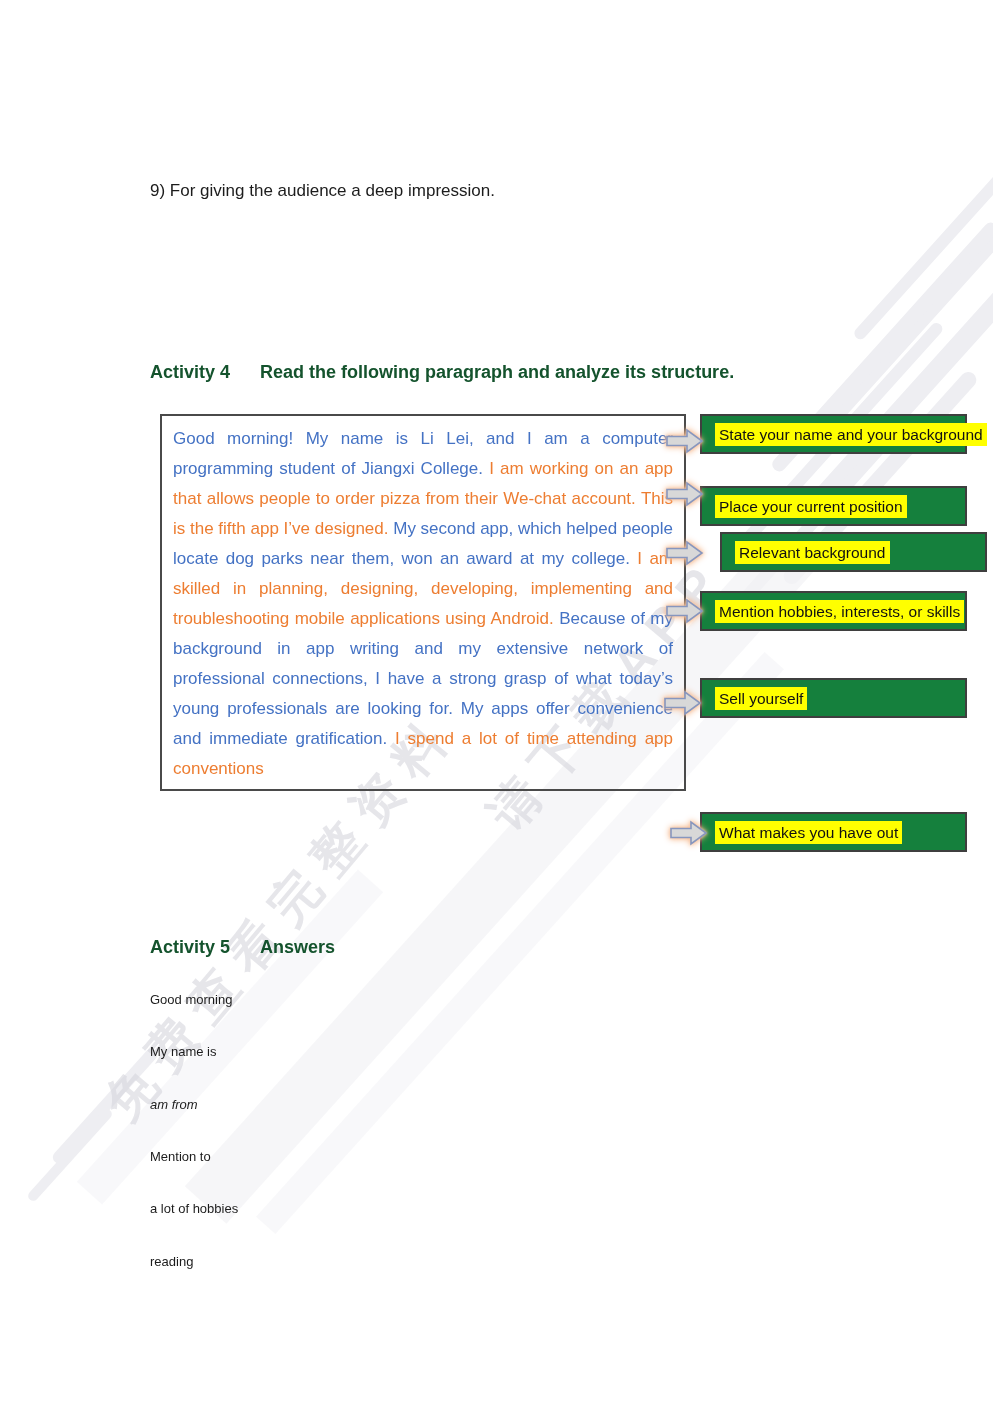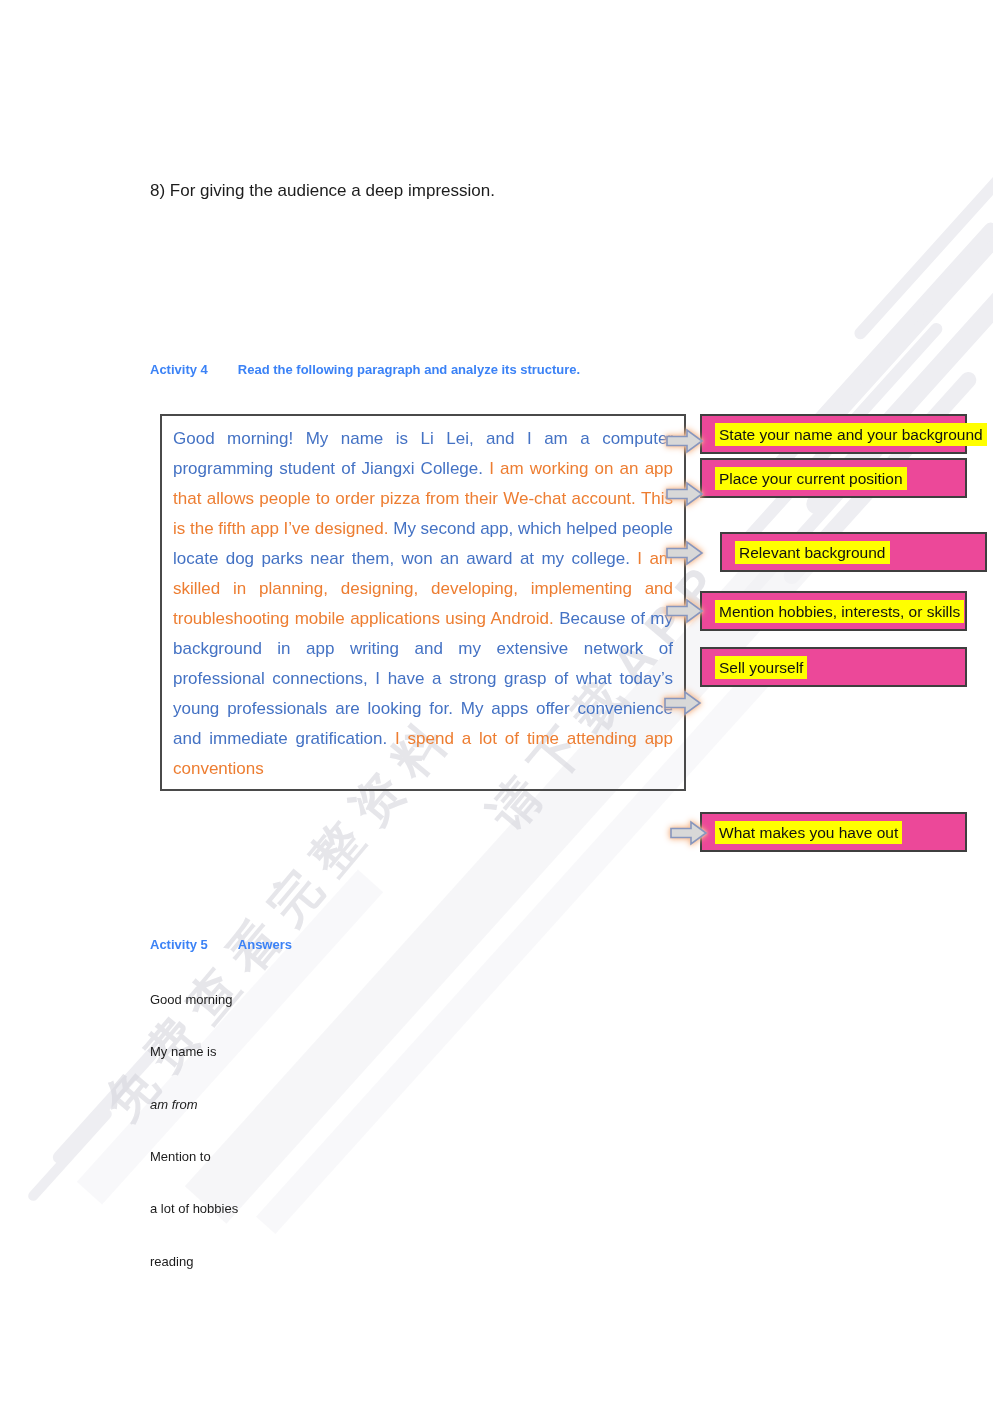"8) For giving the audience" div.txt { text: 8 -> 9 }
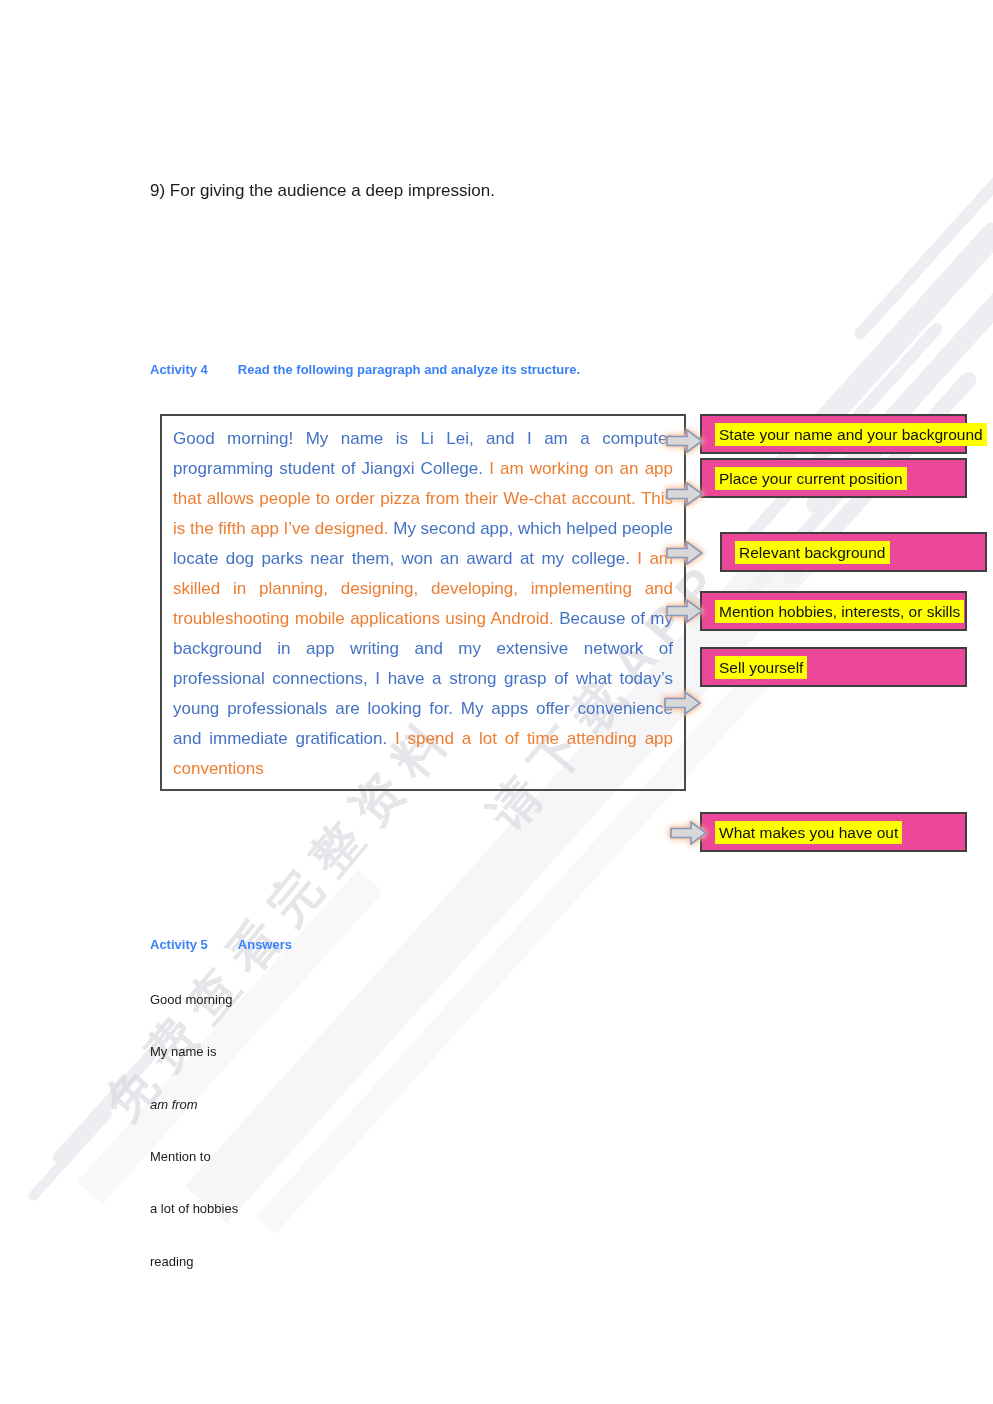"Activity 4 Read the following" .heading { color: #3b82f6 -> #14532d; font-size: 13px -> 18px }
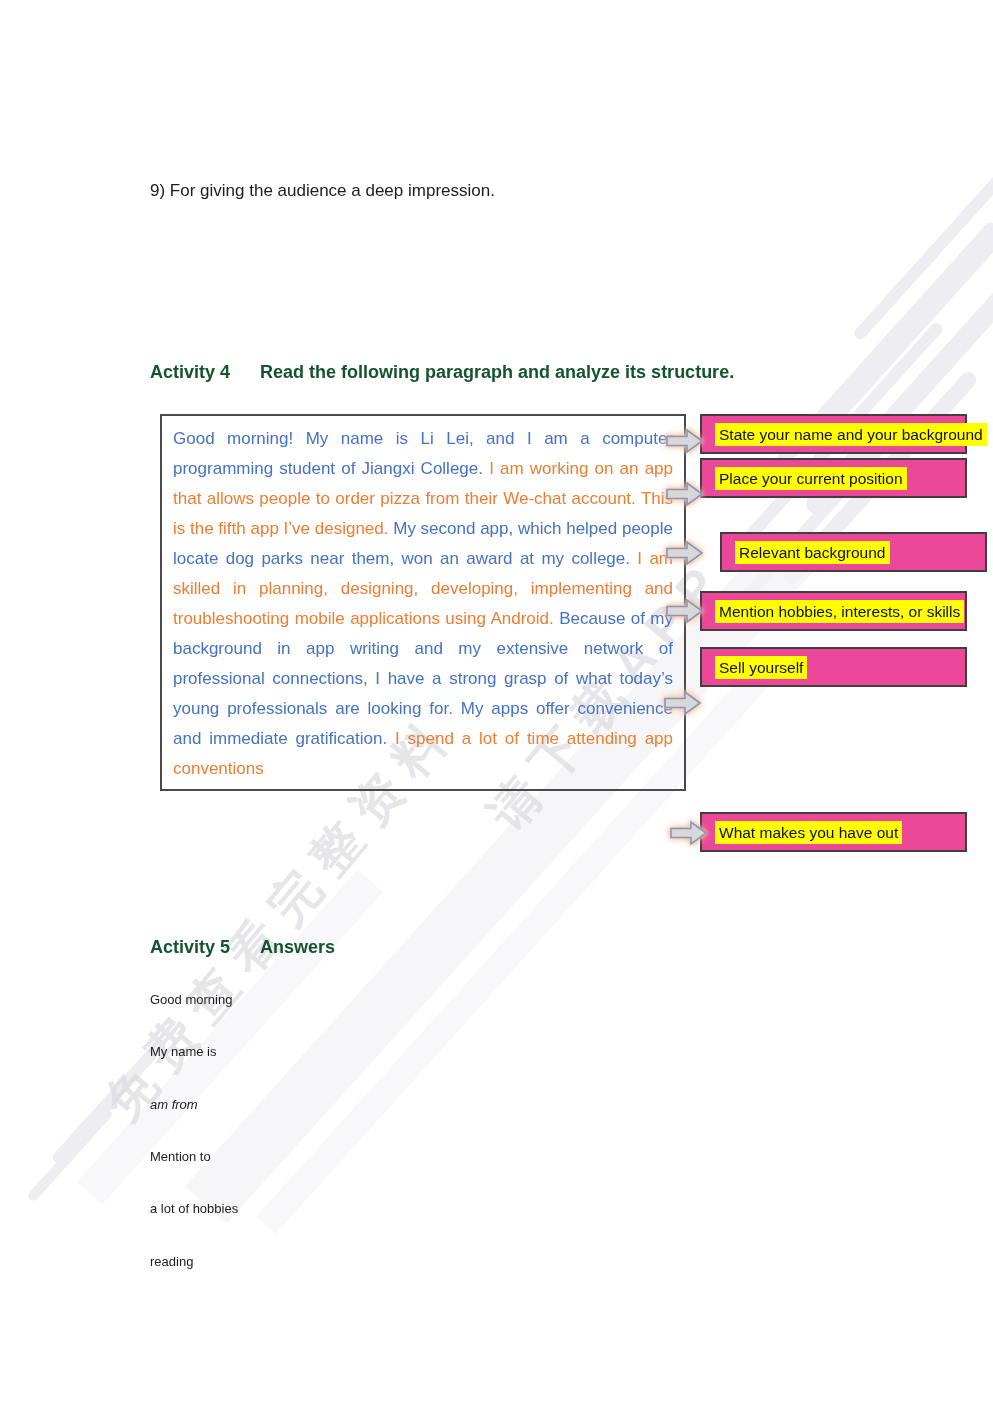"State your name and your" .label-box { background: #ec4899 -> #15803d }
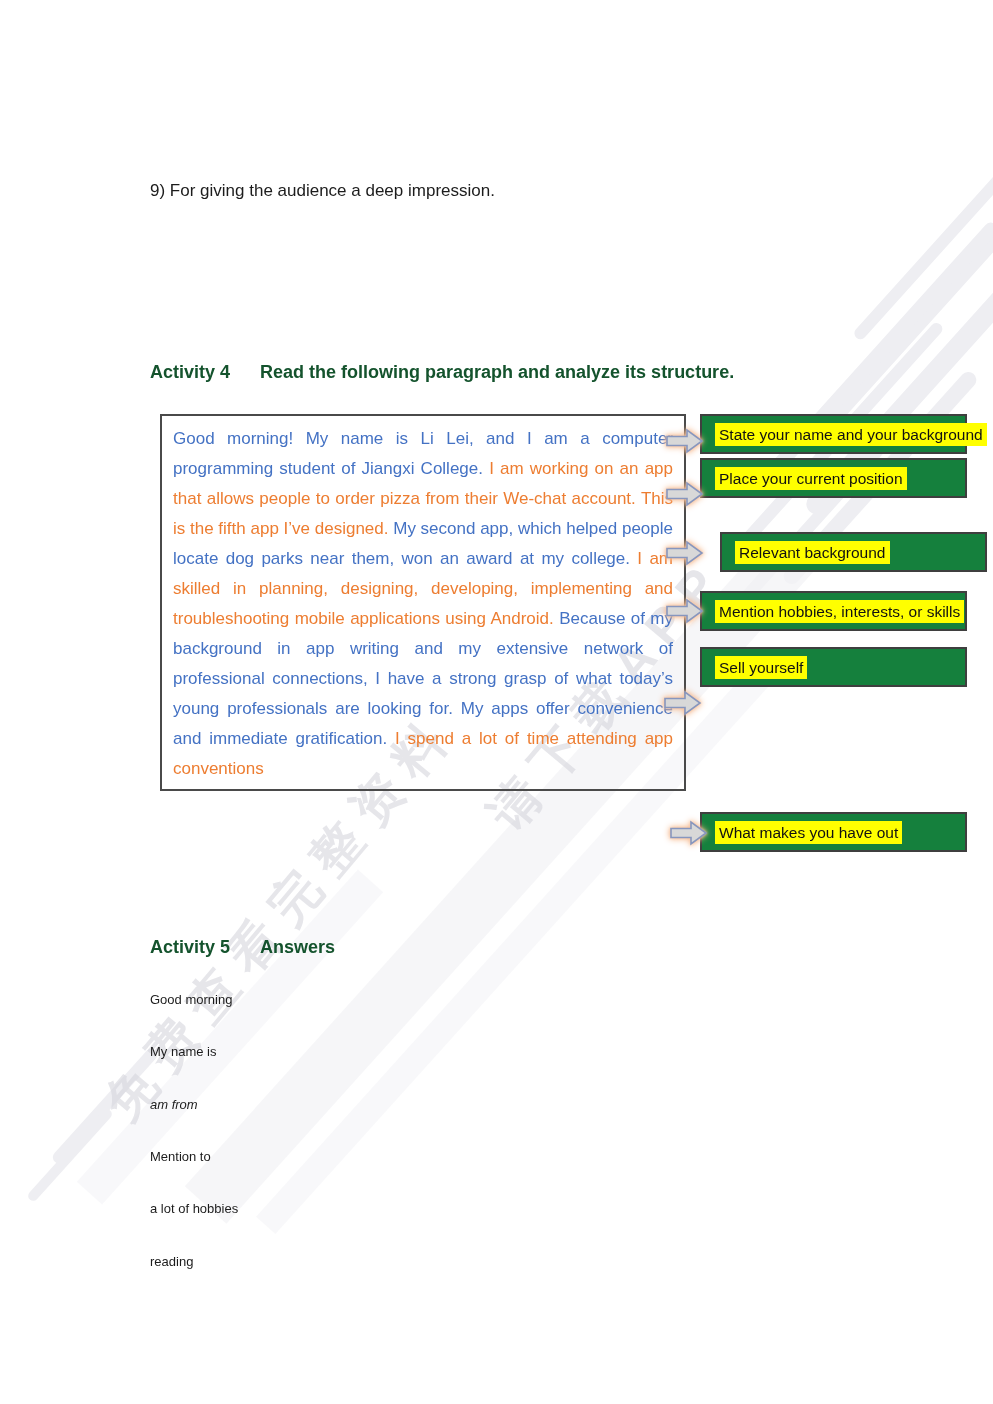"Place your current position" div.label-box { top: 458px -> 486px }
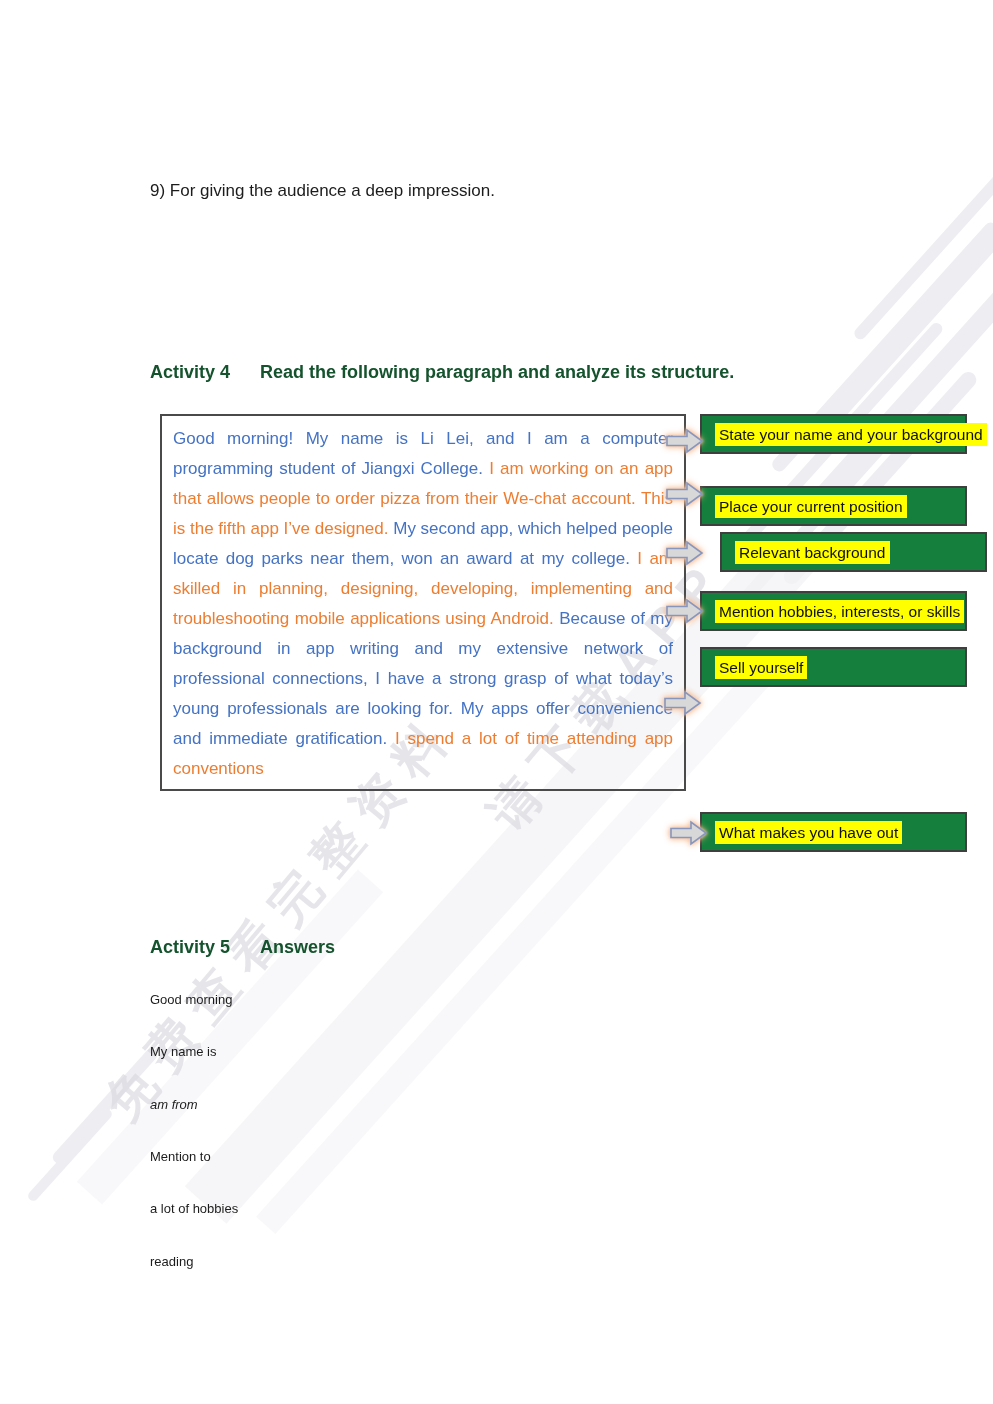"Sell yourself" div.label-box { top: 647px -> 678px }
